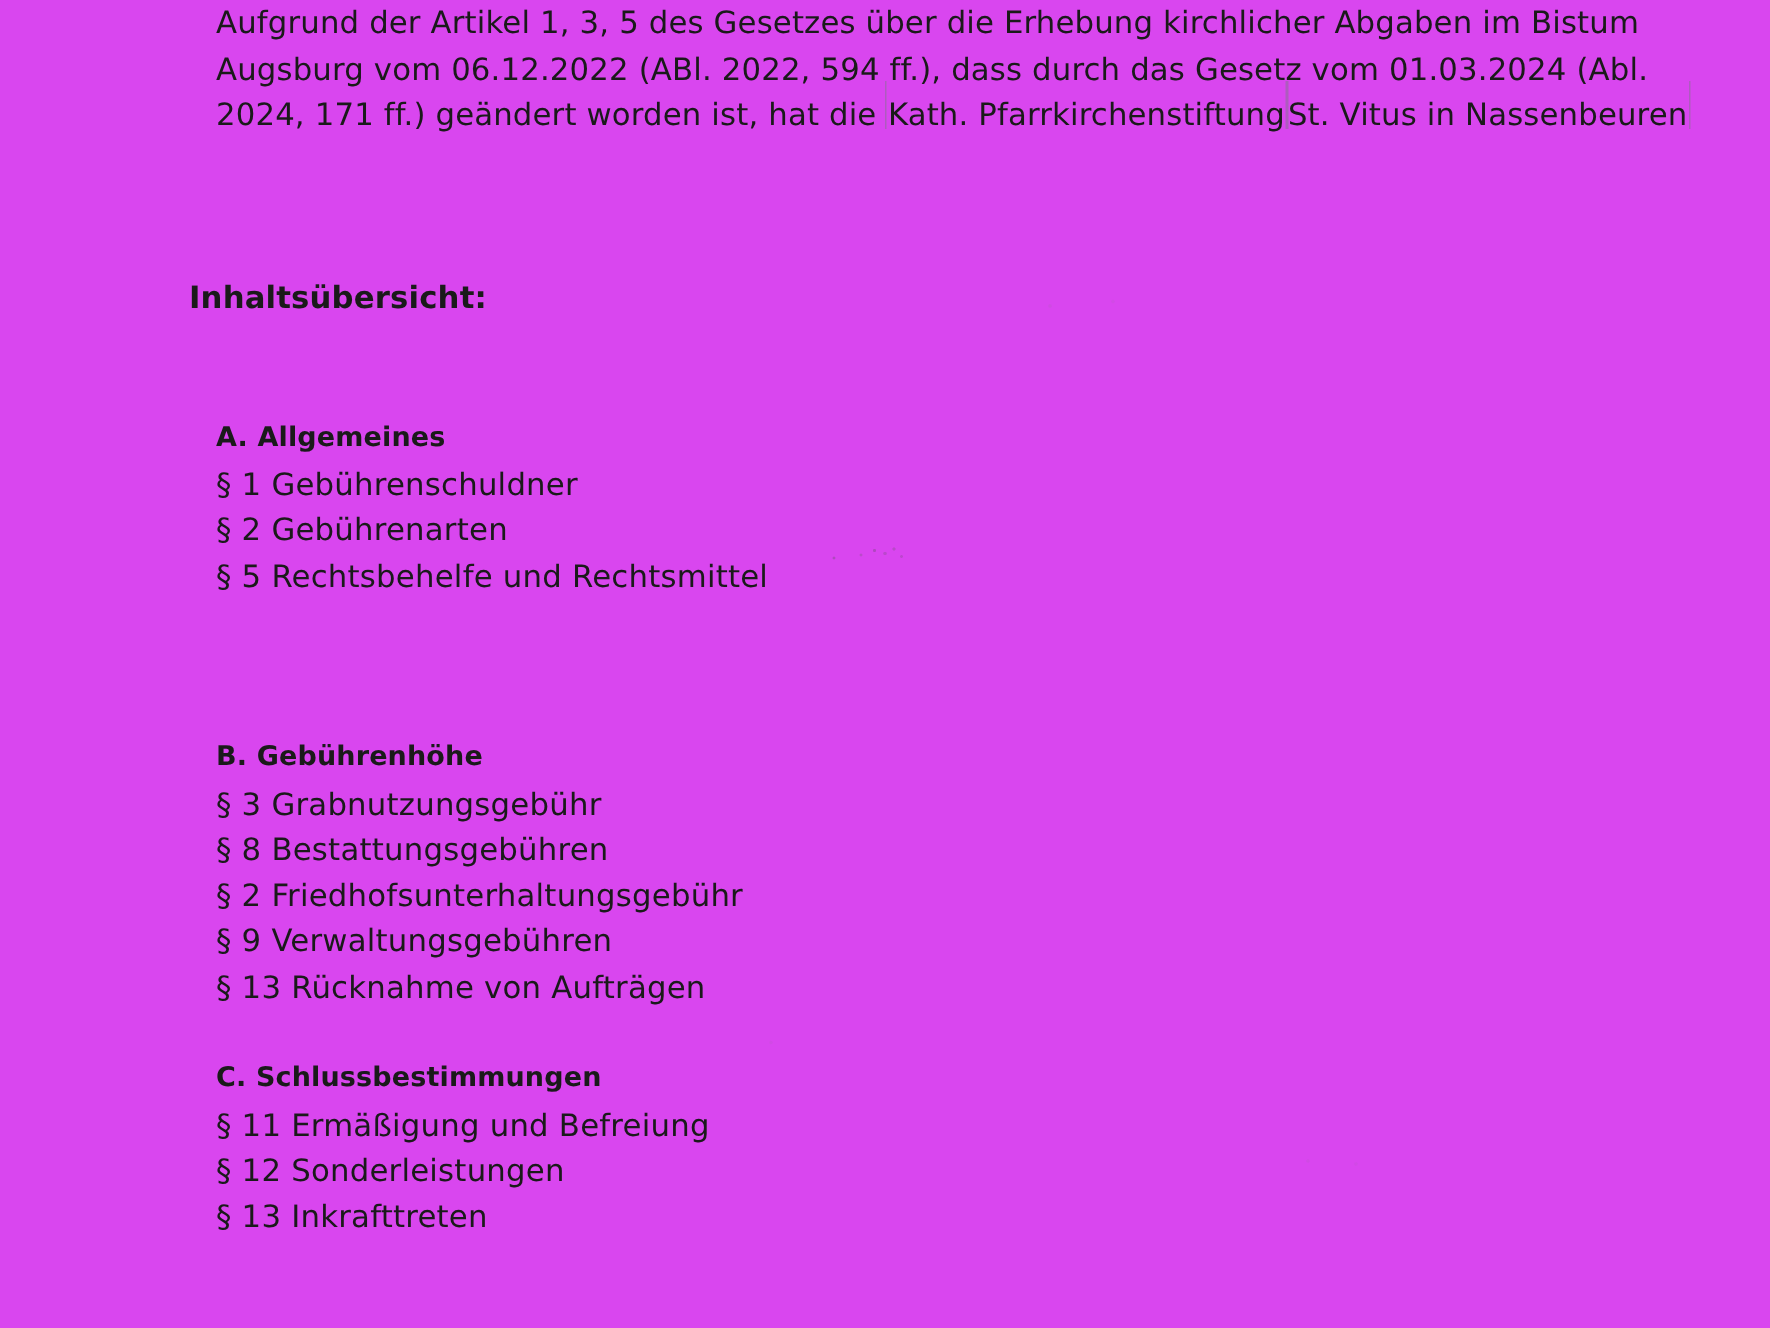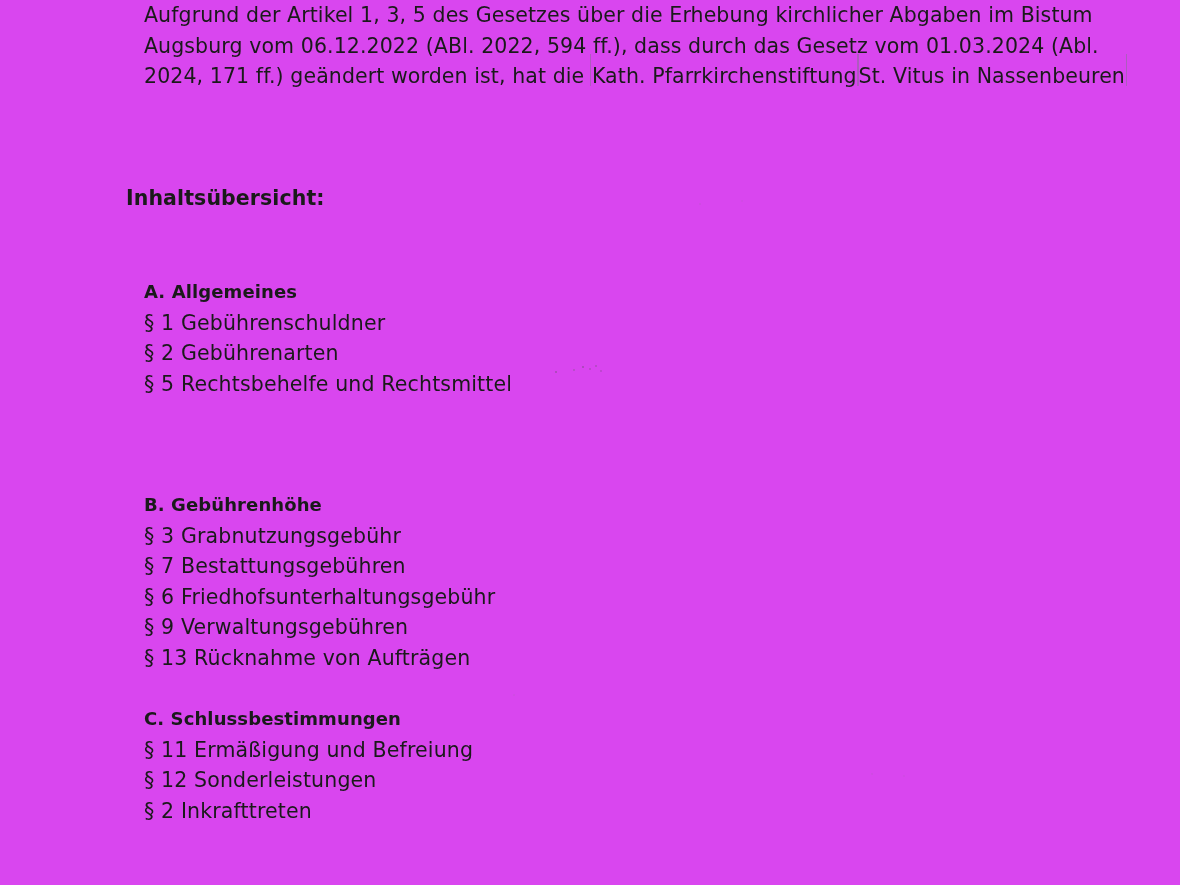"§ 7 Bestattungsgebühren" div.section-item { text: 7 -> 8 }
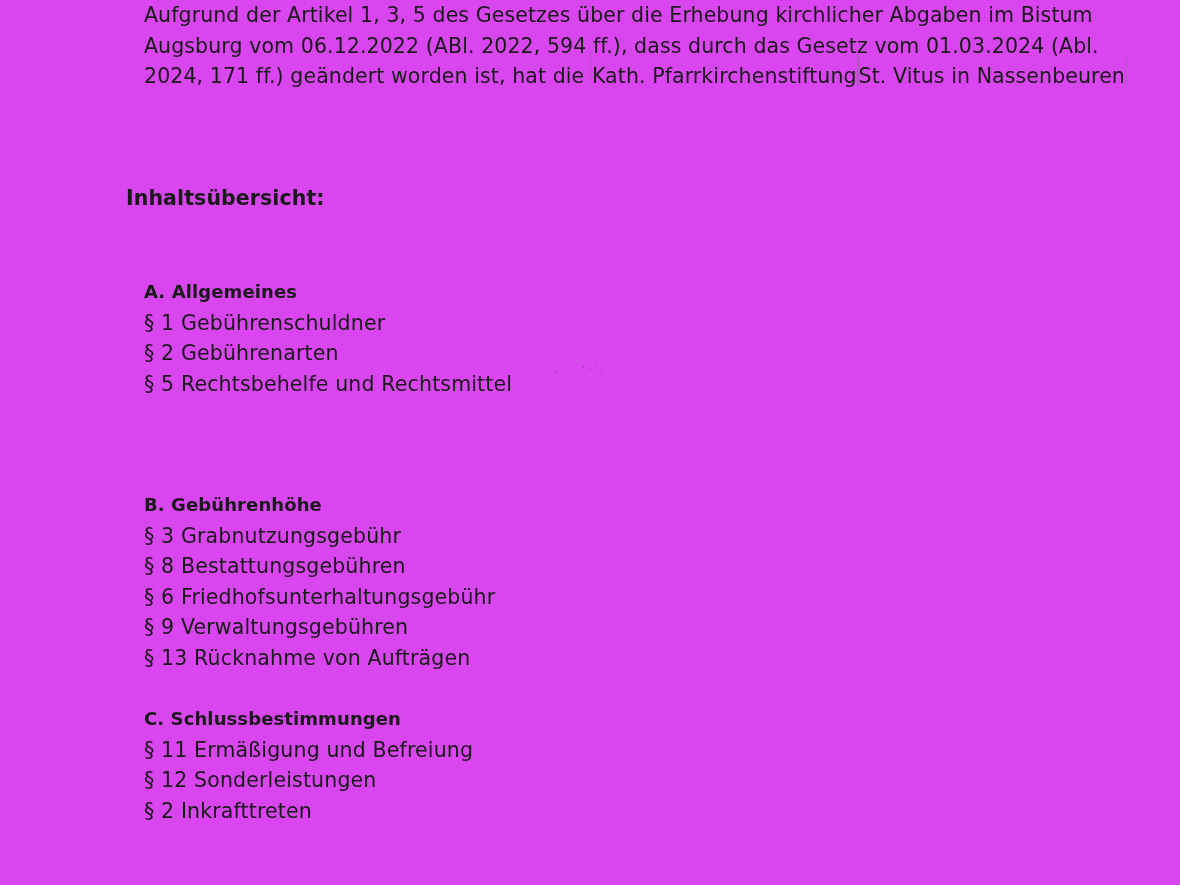"§ 6 Friedhofsunterhaltungsgebühr" div.section-item { text: 6 -> 2 }
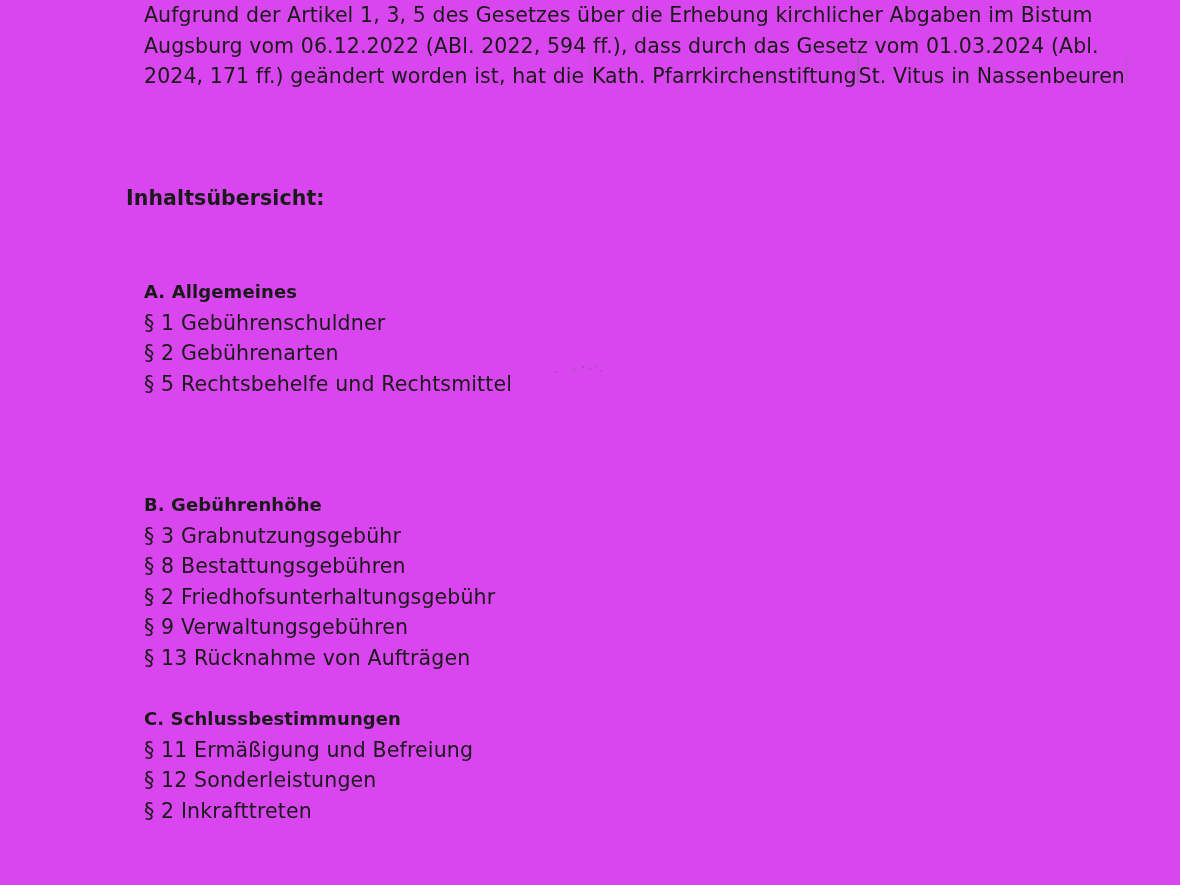"§ 2 Inkrafttreten" div.section-item { text: 2 -> 13 }
